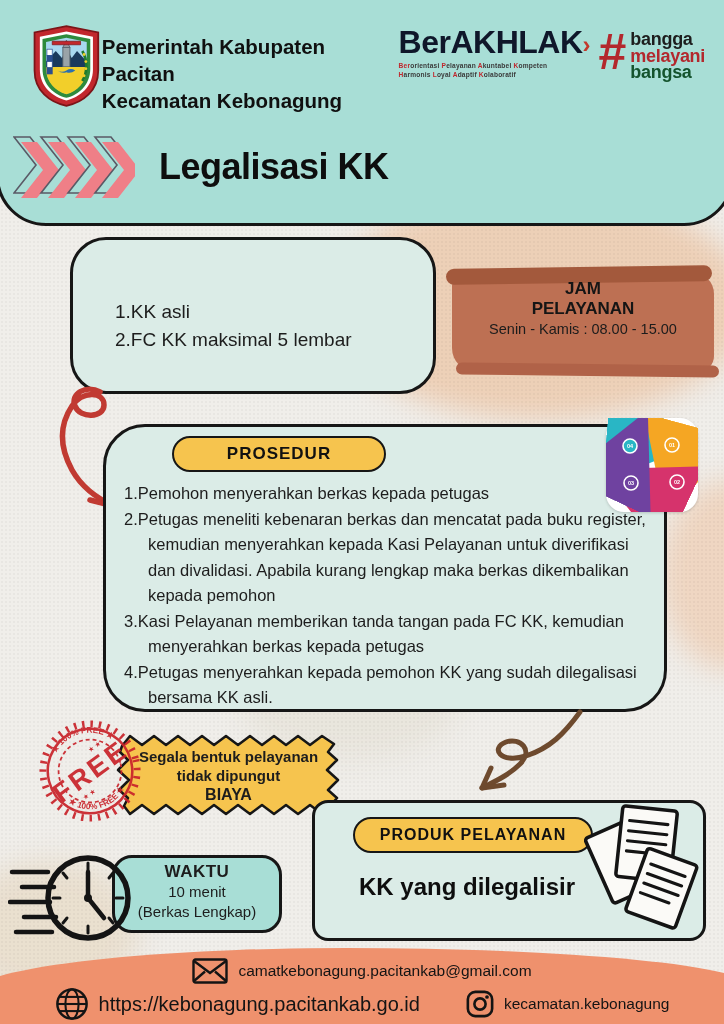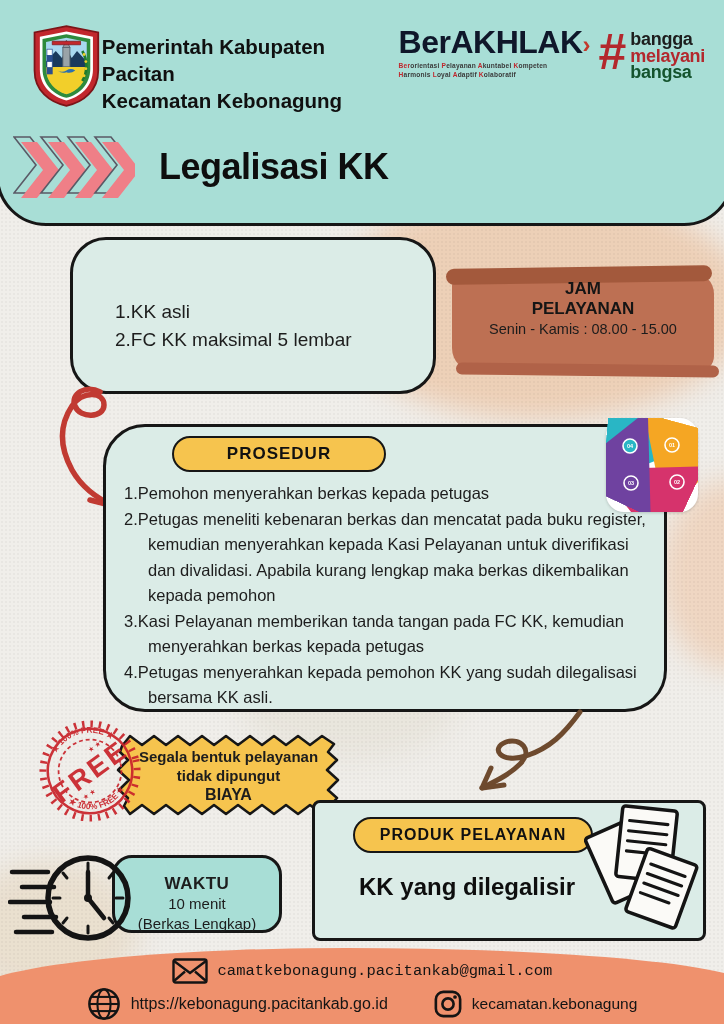"PRODUK PELAYANAN" .produk { border-radius: 8px -> 16px }
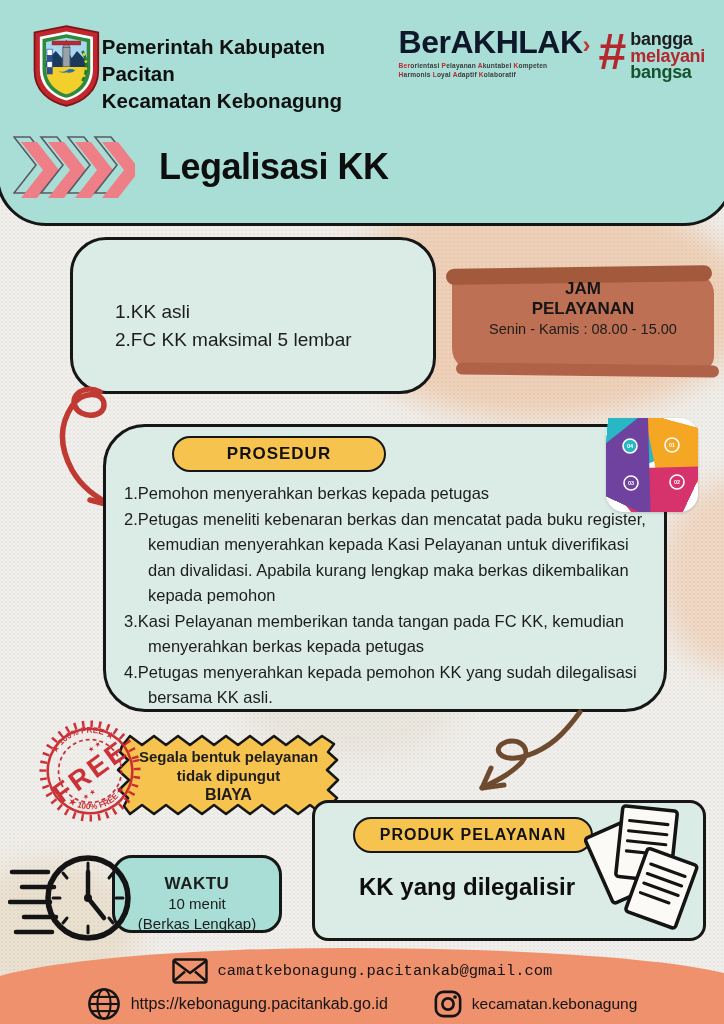"WAKTU" .waktu-box { padding-top: 16px -> 4px }
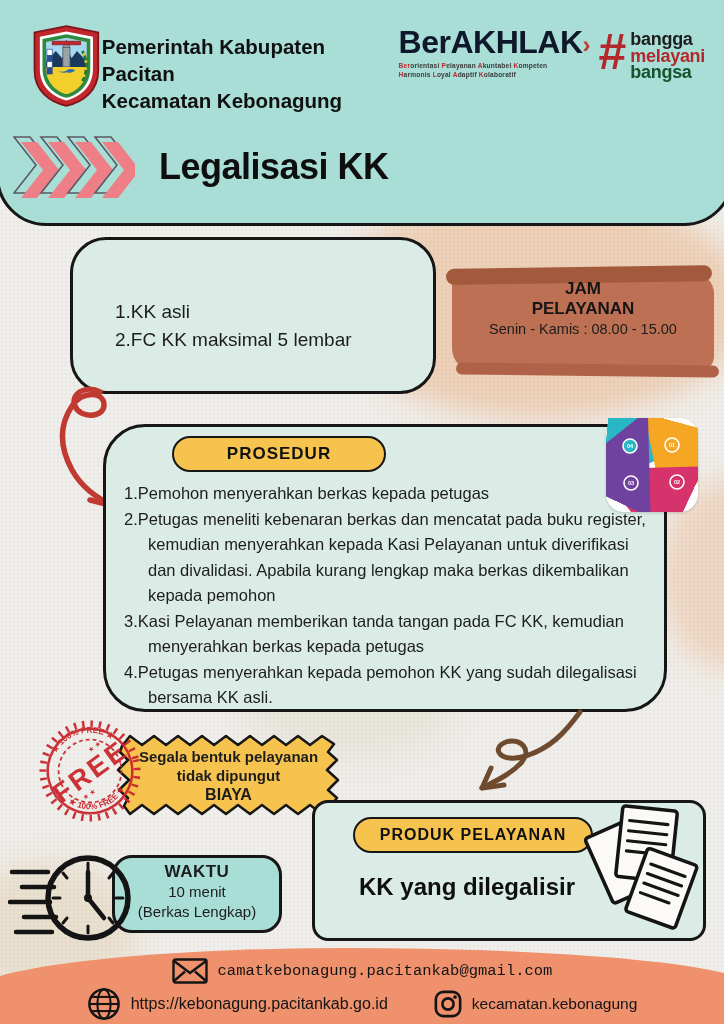"camatkebonagung.pacitankab@gmail.com" .f-row1 { font-family: Liberation Mono, monospace -> none }
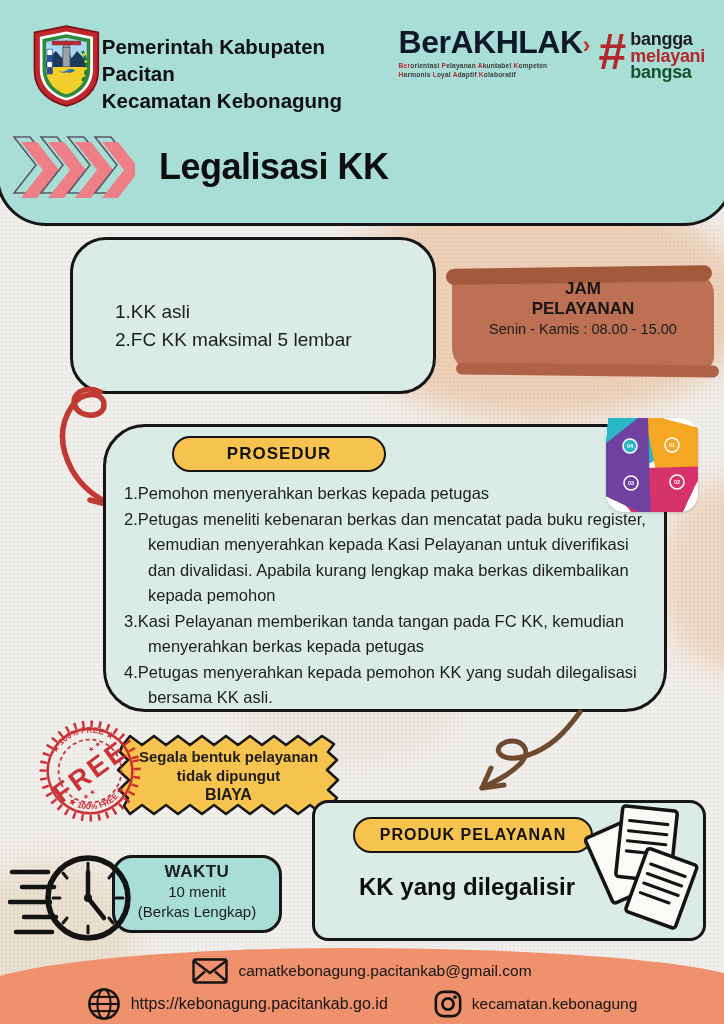"https://kebonagung.pacitankab.go.id" span.f-text { font-size: 16px -> 20px }
